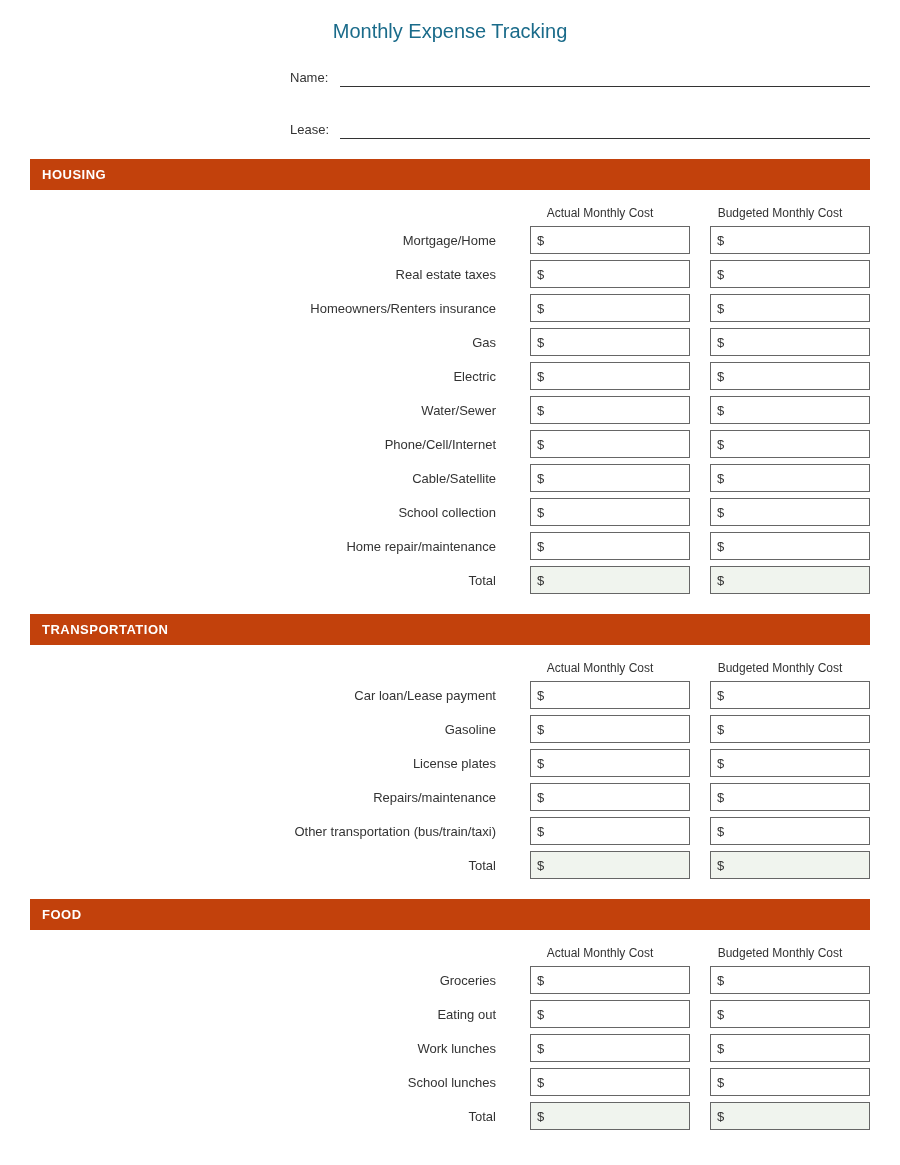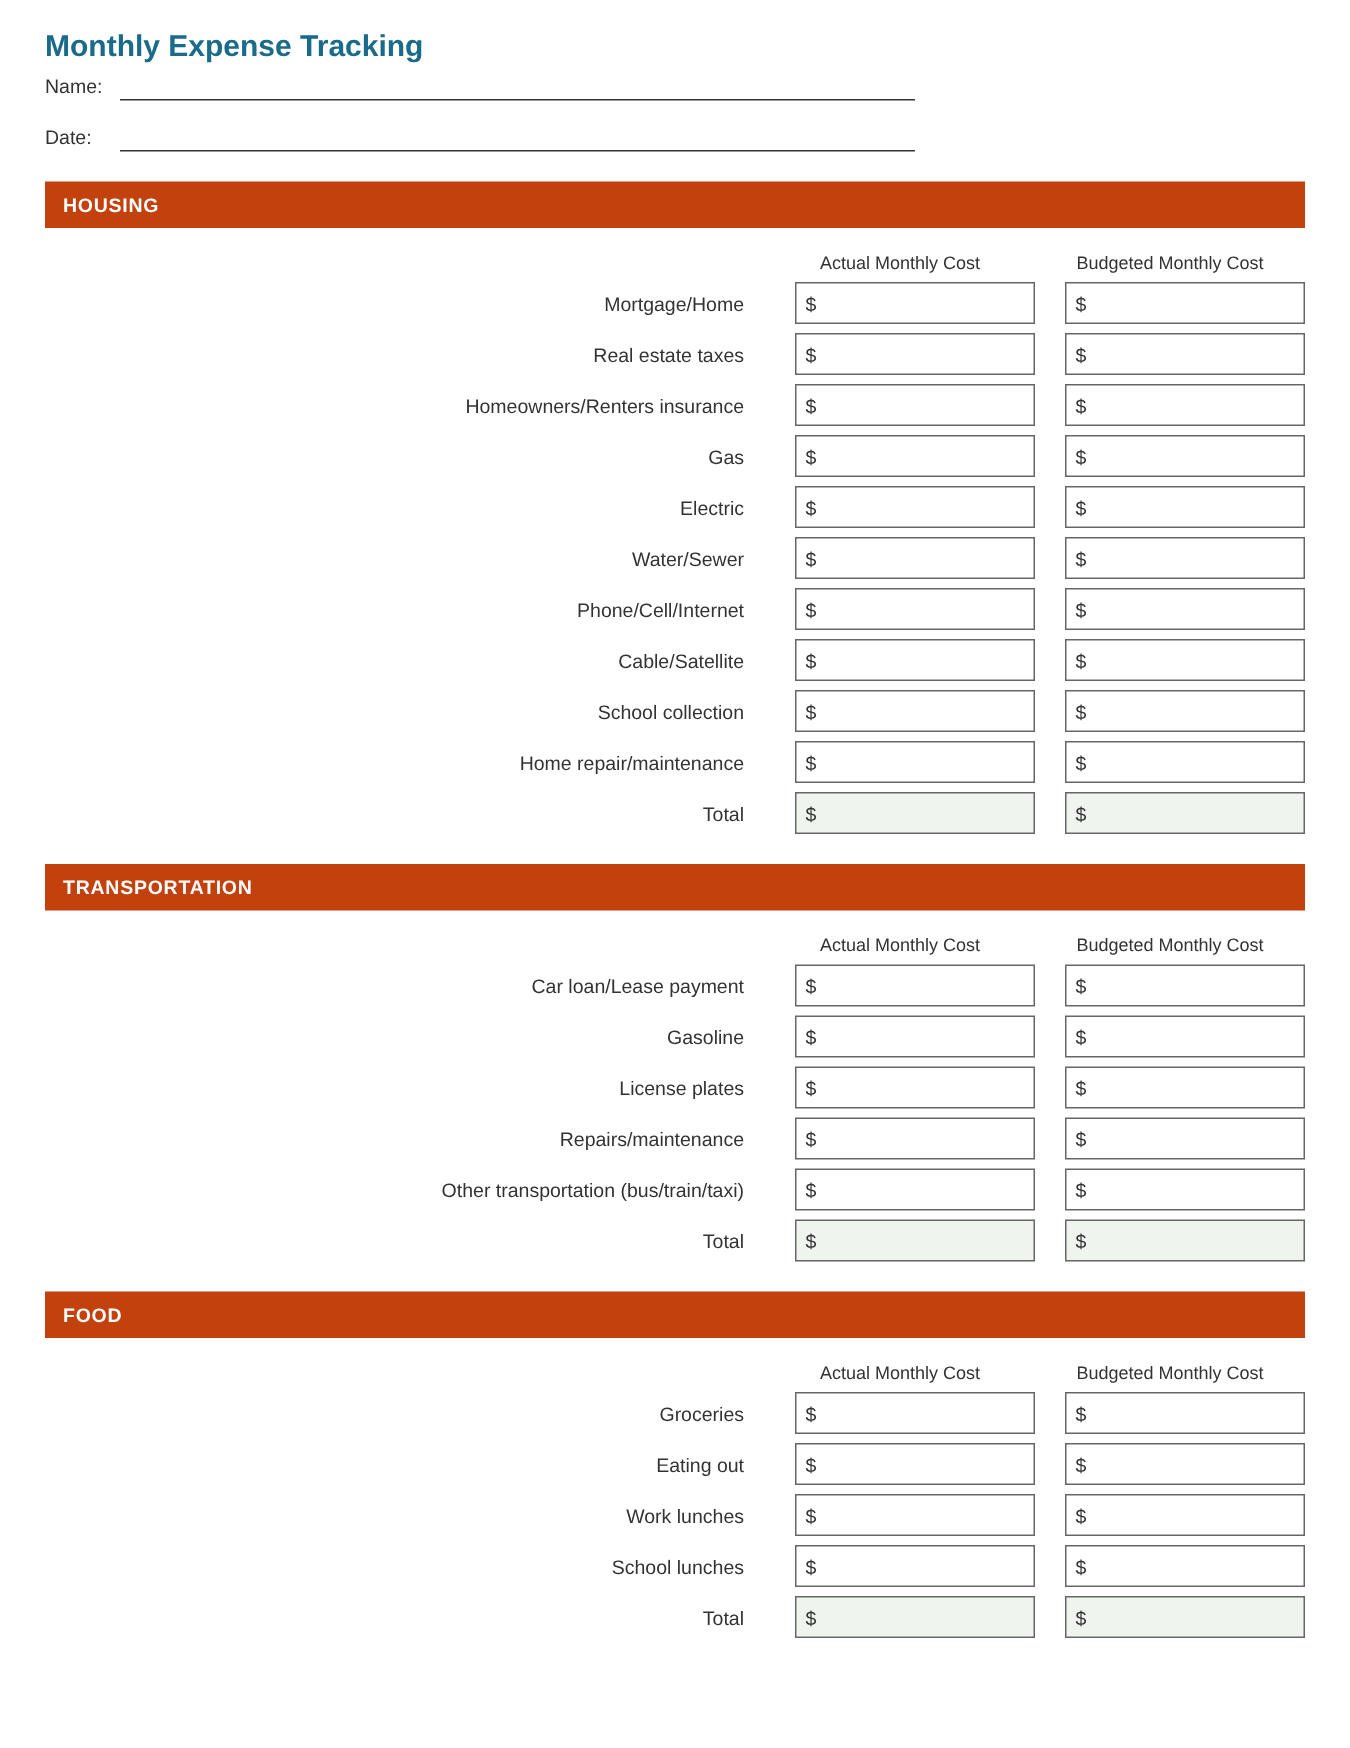"Monthly Expense Tracking" .page-title { font-weight: bold -> normal; margin-bottom: 4px -> 24px; text-align: none -> center }
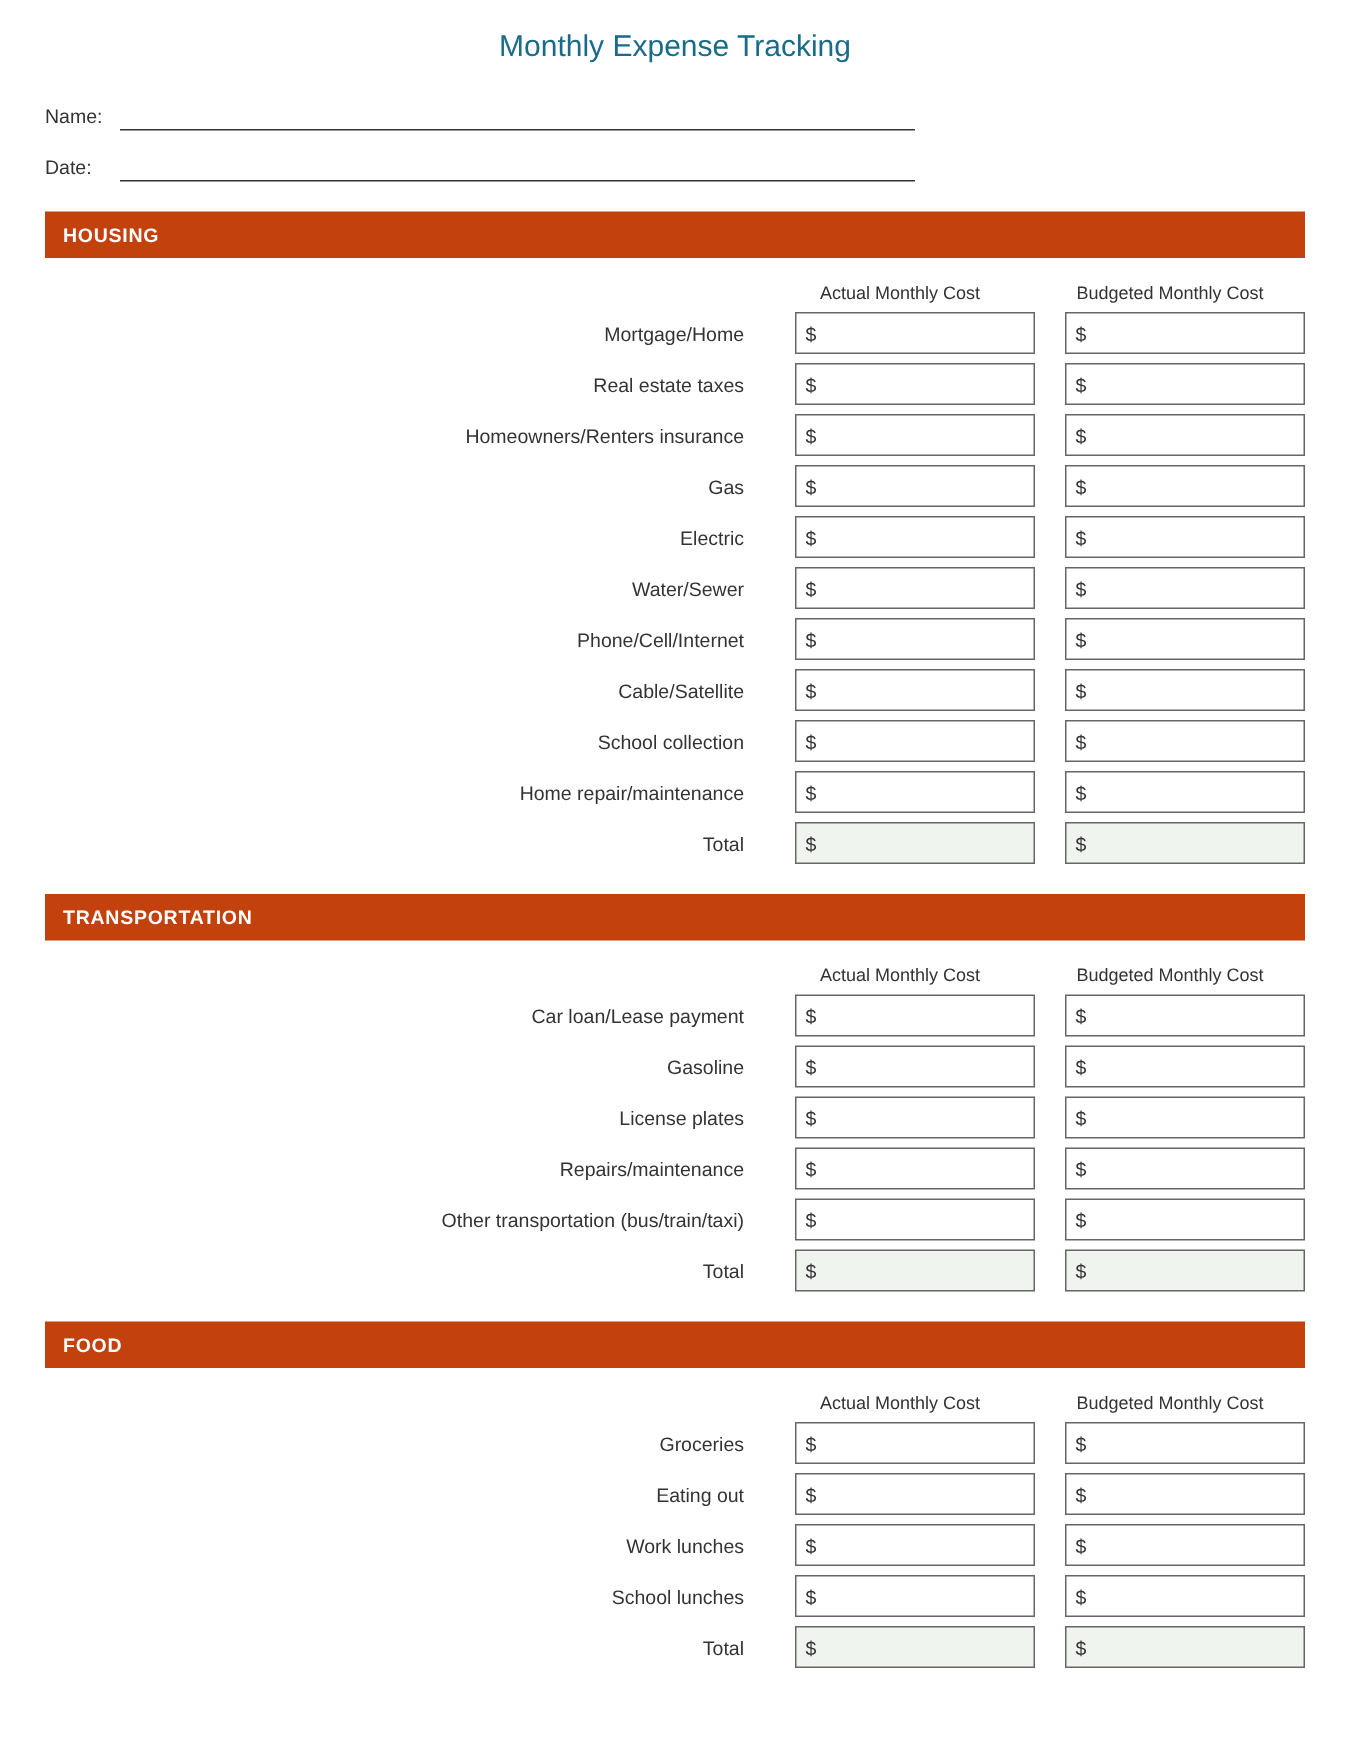"Name:" .header-fields { align-items: flex-start -> flex-end; gap: 14px -> 32px }
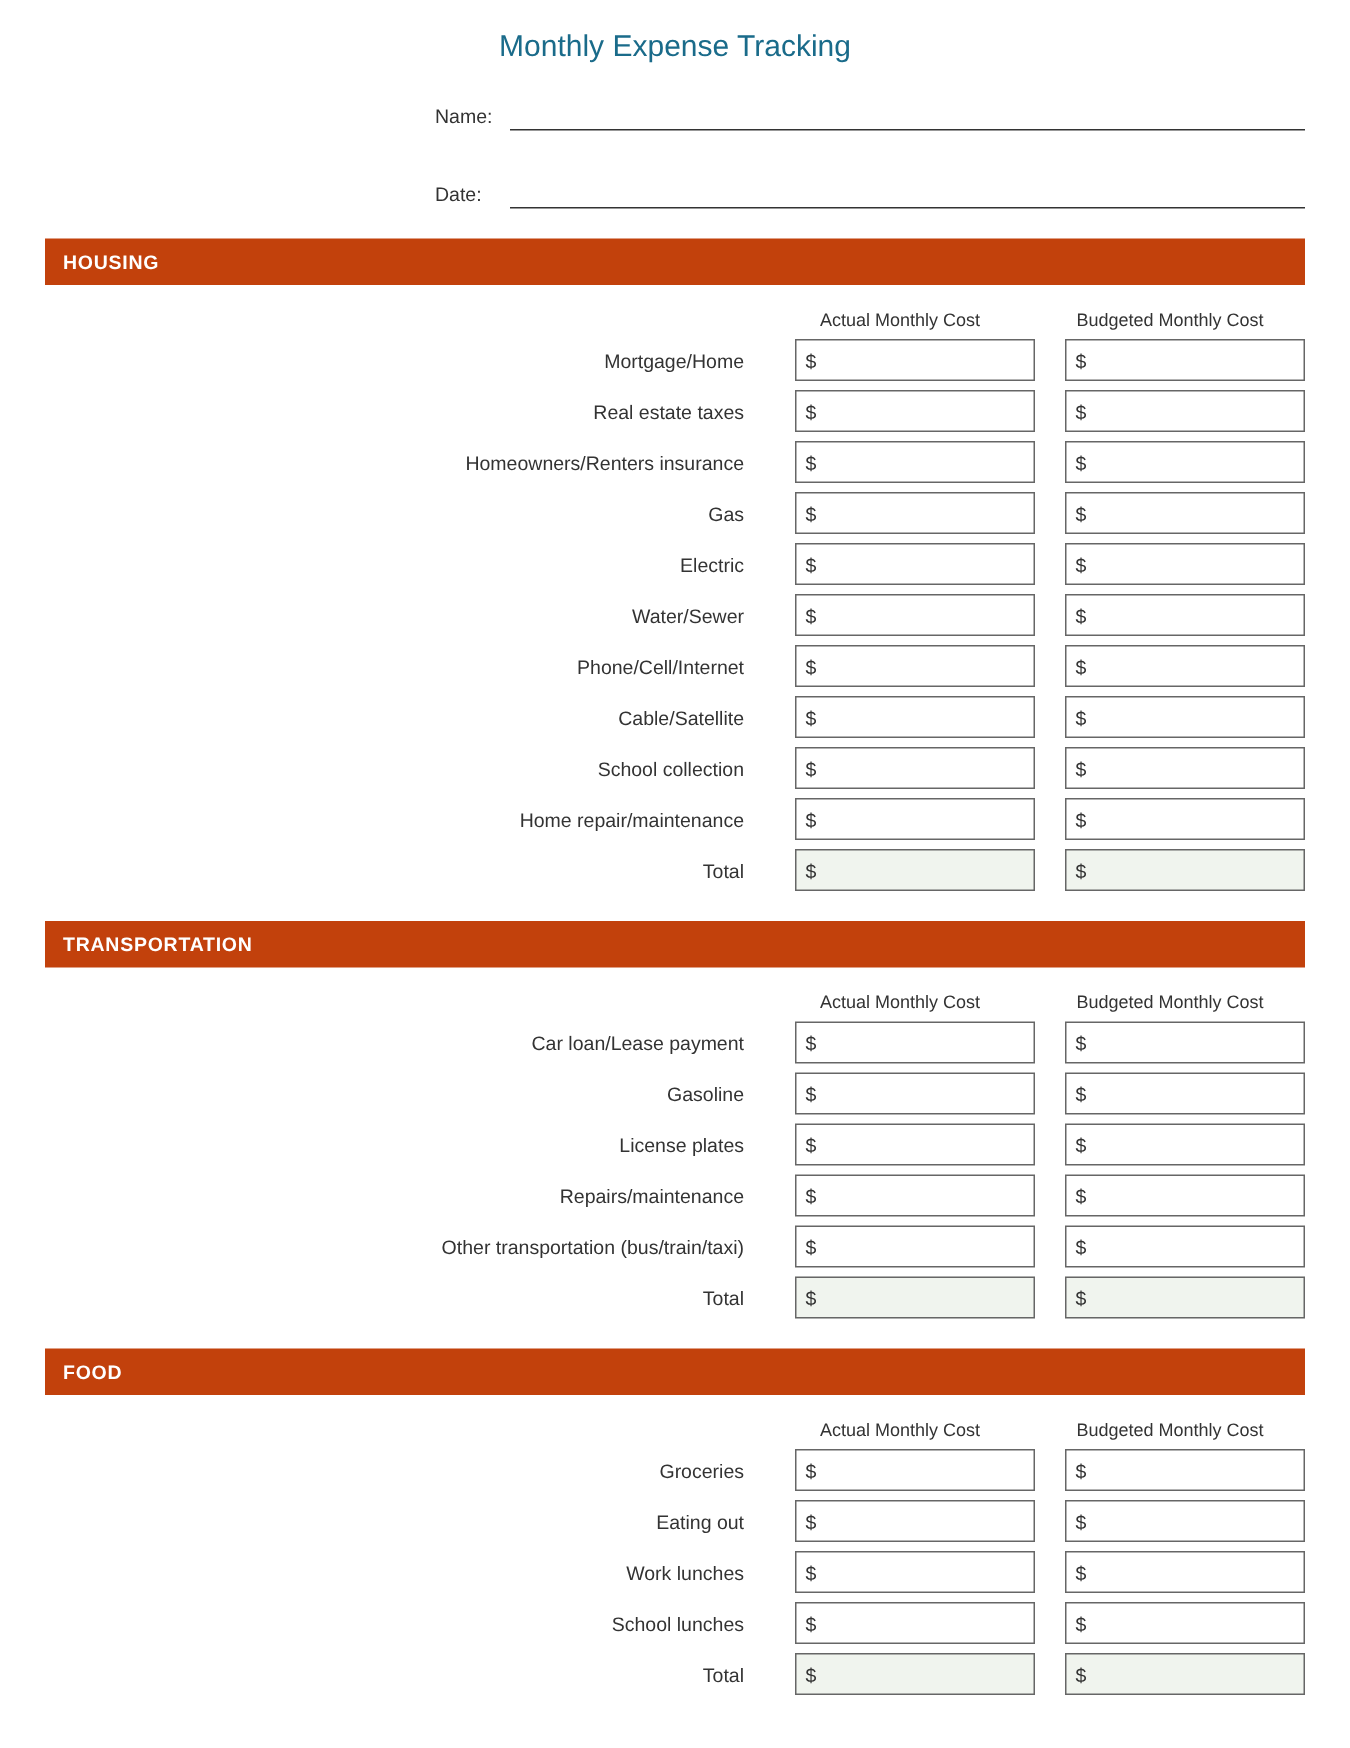"Date:" span.header-field-label { text: Date -> Lease }
